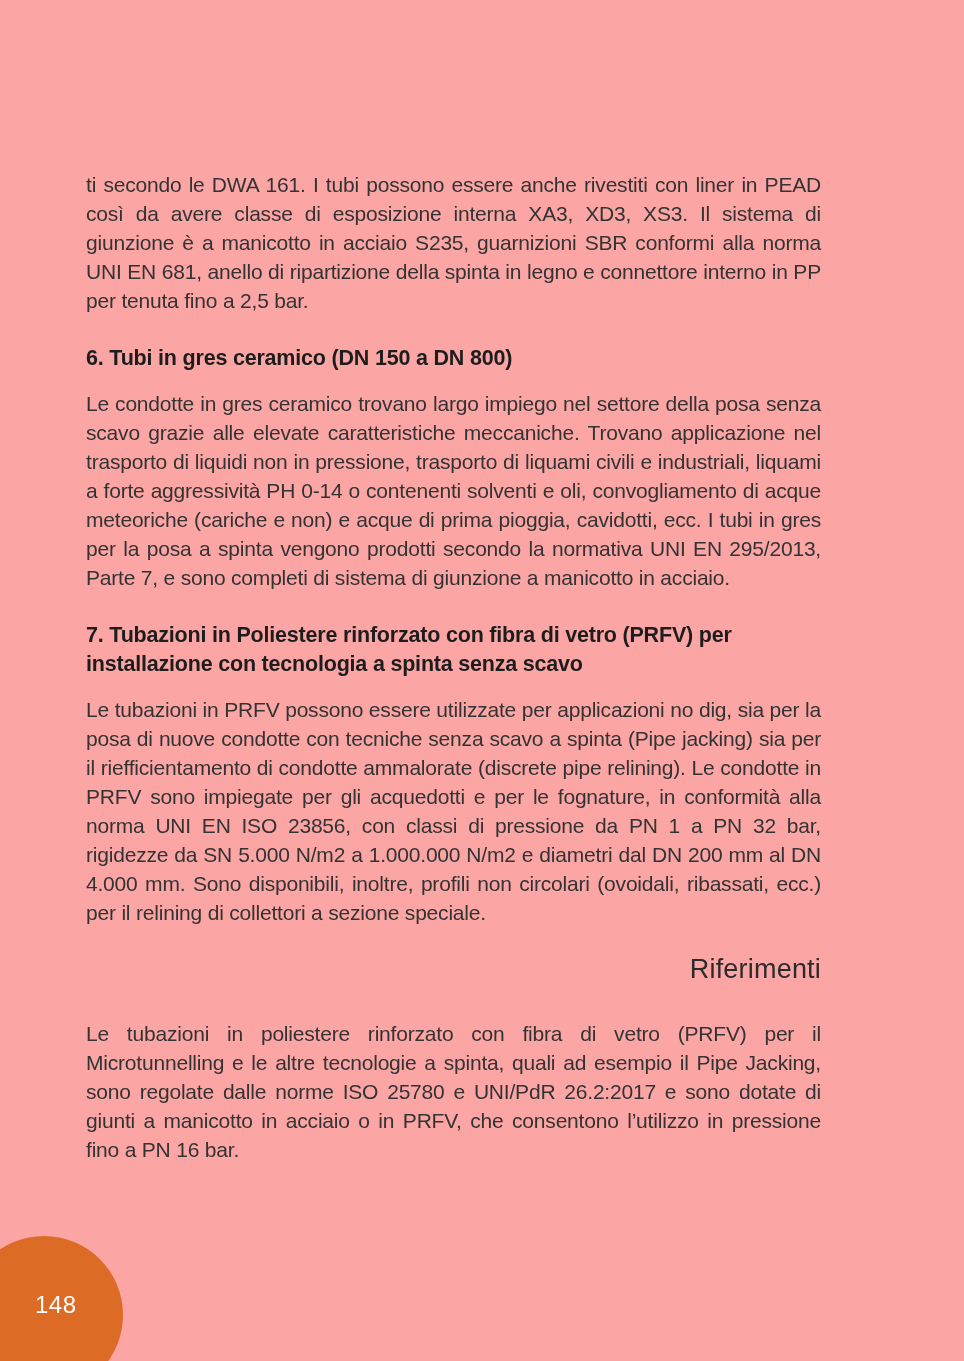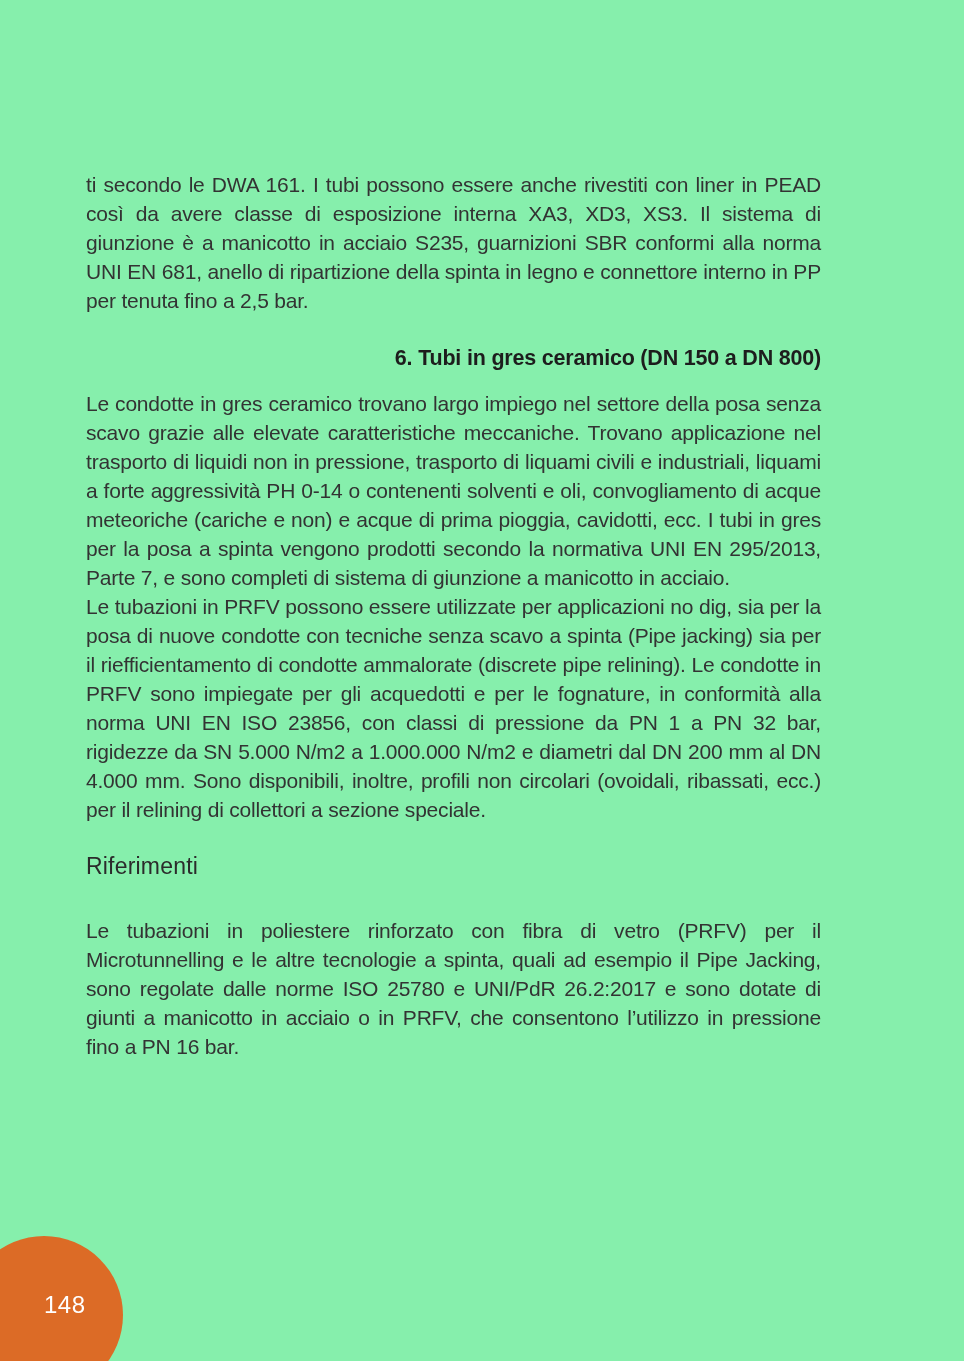"ti secondo le DWA 161." .page { background: #86efac -> #fca5a5 }
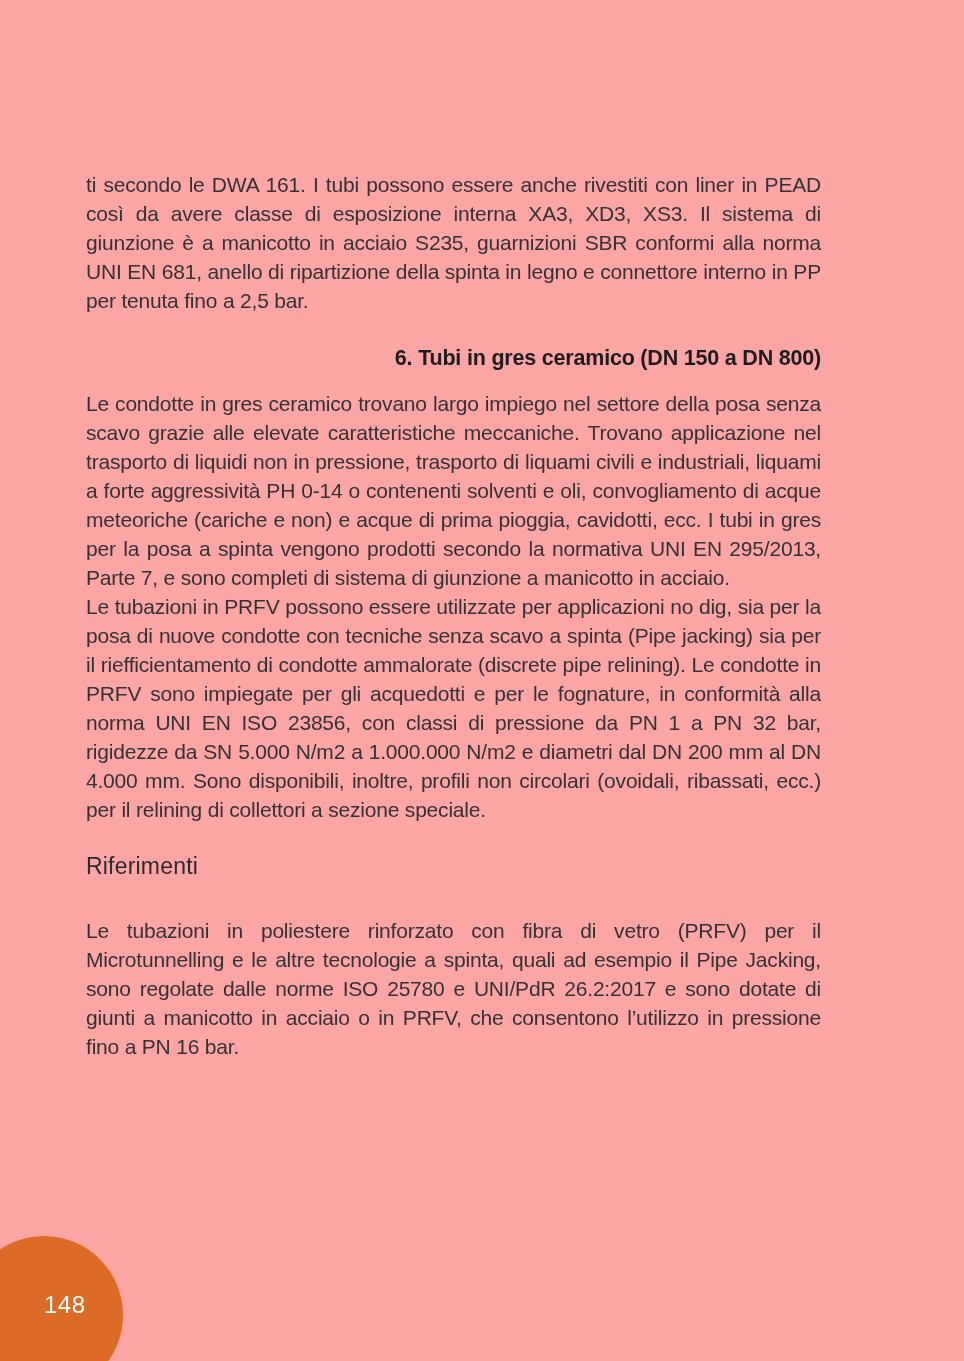"6. Tubi in gres ceramico" .section-heading { text-align: right -> left }
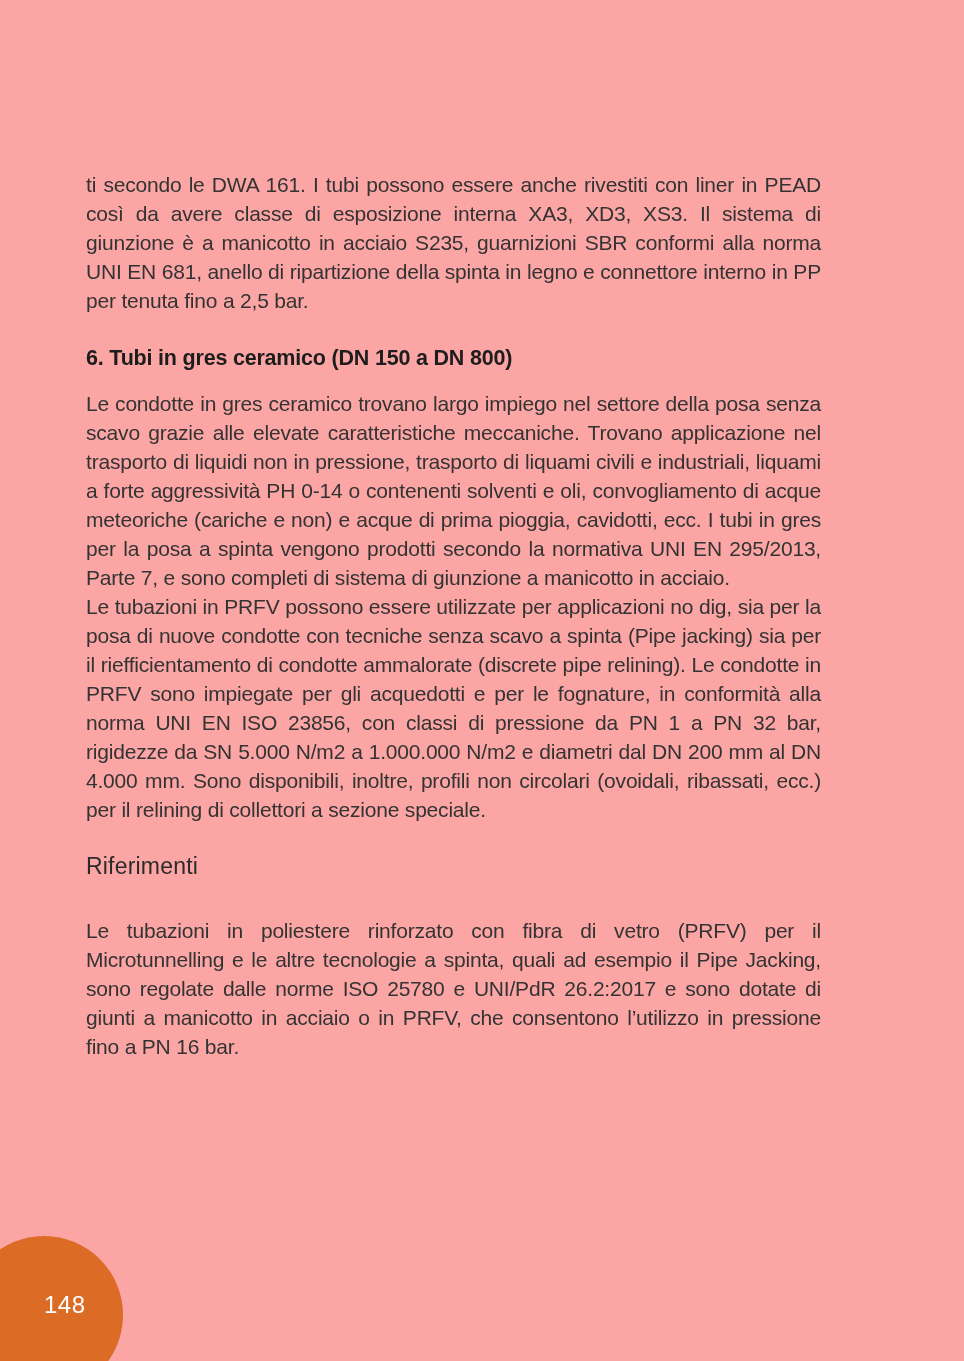"7. Tubazioni in Poliestere rinforzato" h2.section-heading { html: none -> <h2>7. Tubazioni in Poliestere rinforzato con fibra di vetro (PRFV) per installazione con tecnologia a spinta senza scavo</h2> }
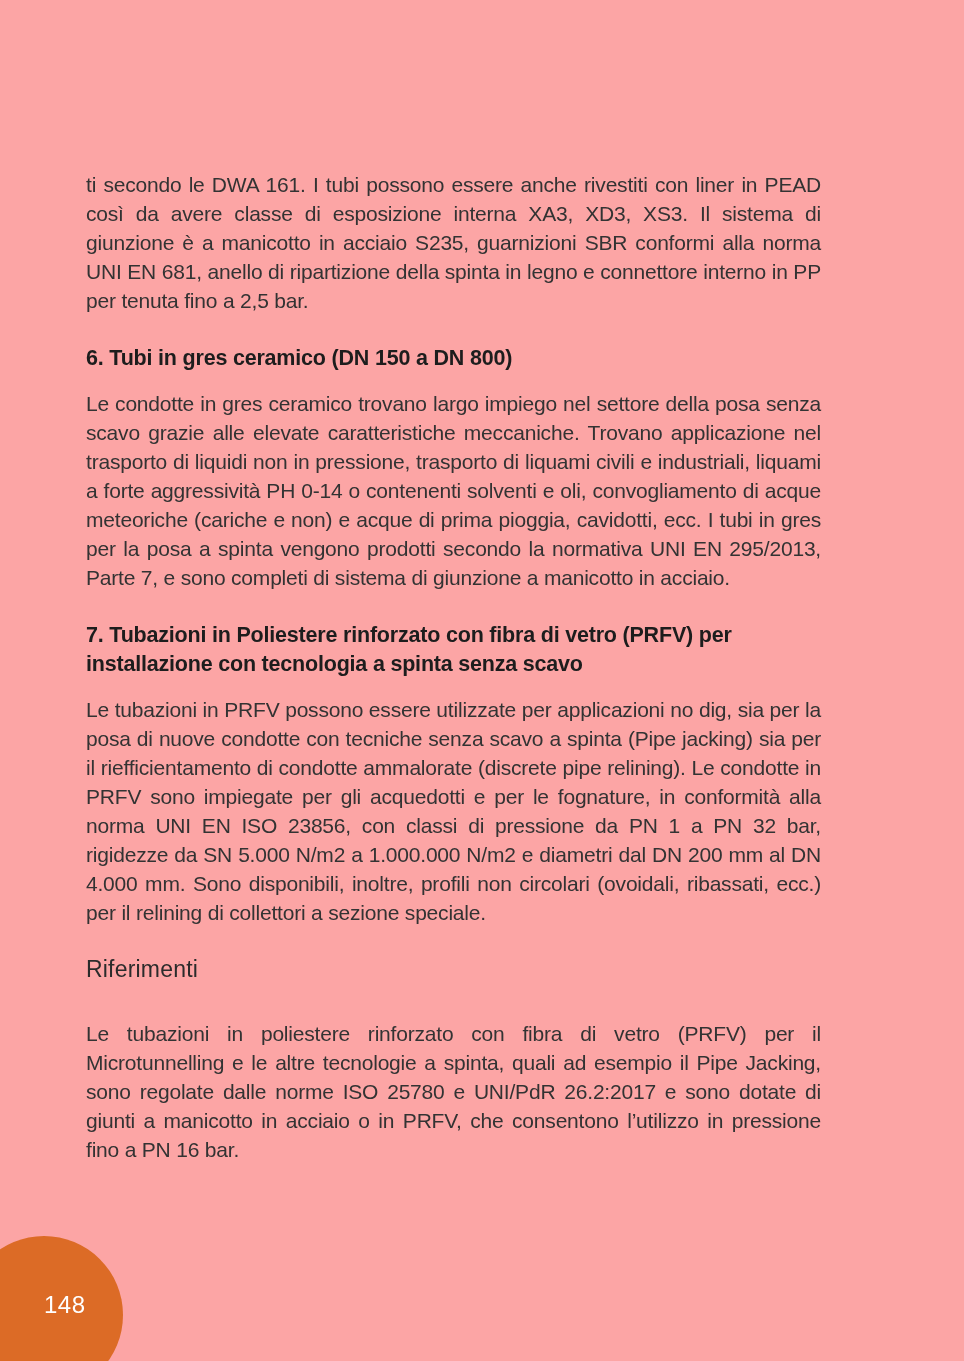"Riferimenti" .references-heading { font-size: 23px -> 27px; text-align: left -> right }
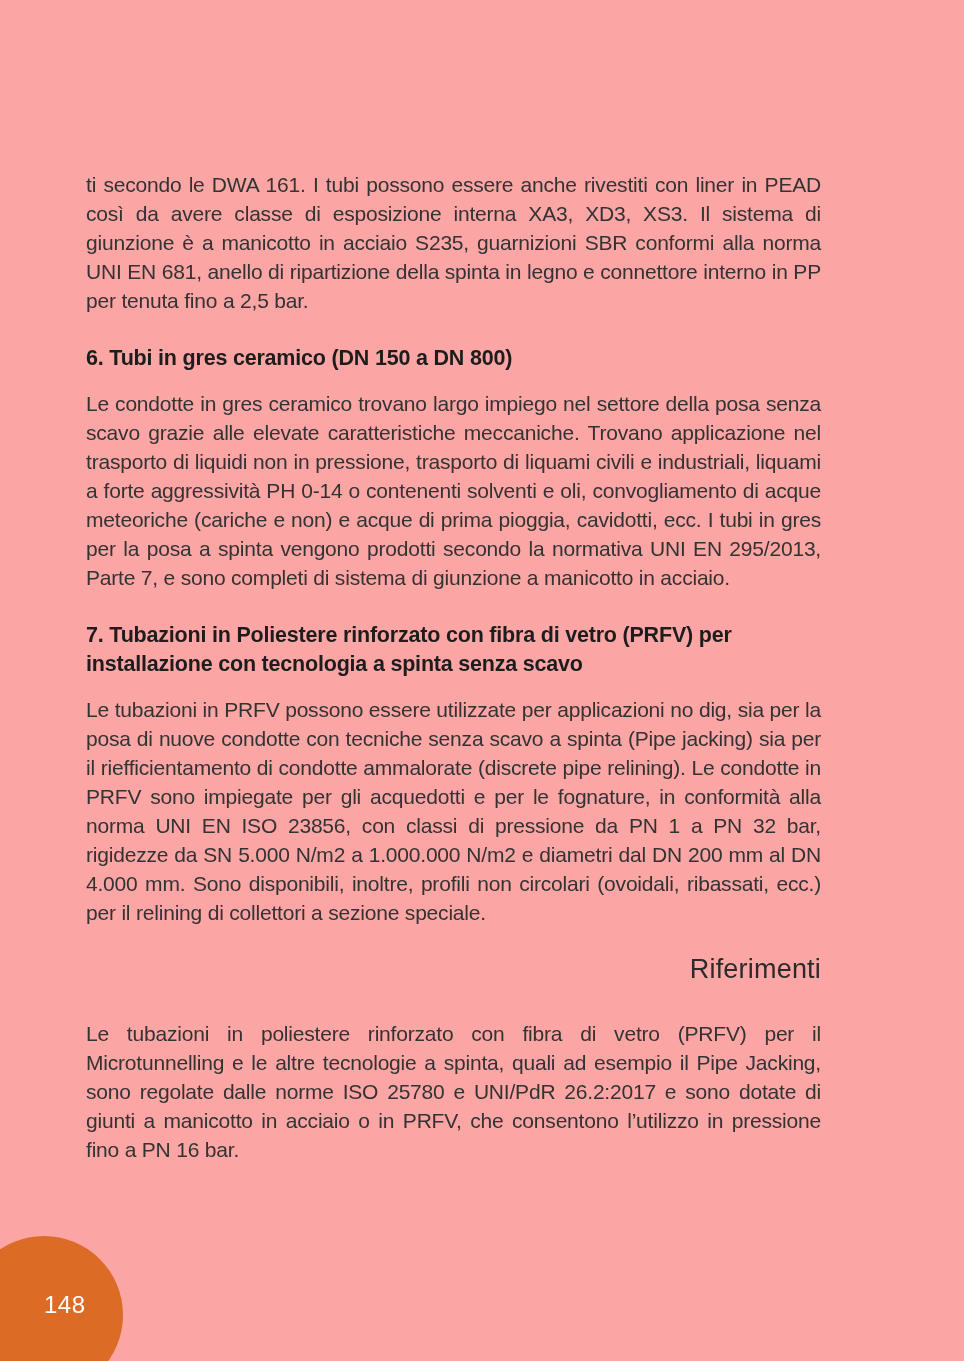"148" .page-number { left: 79px -> 70px }
